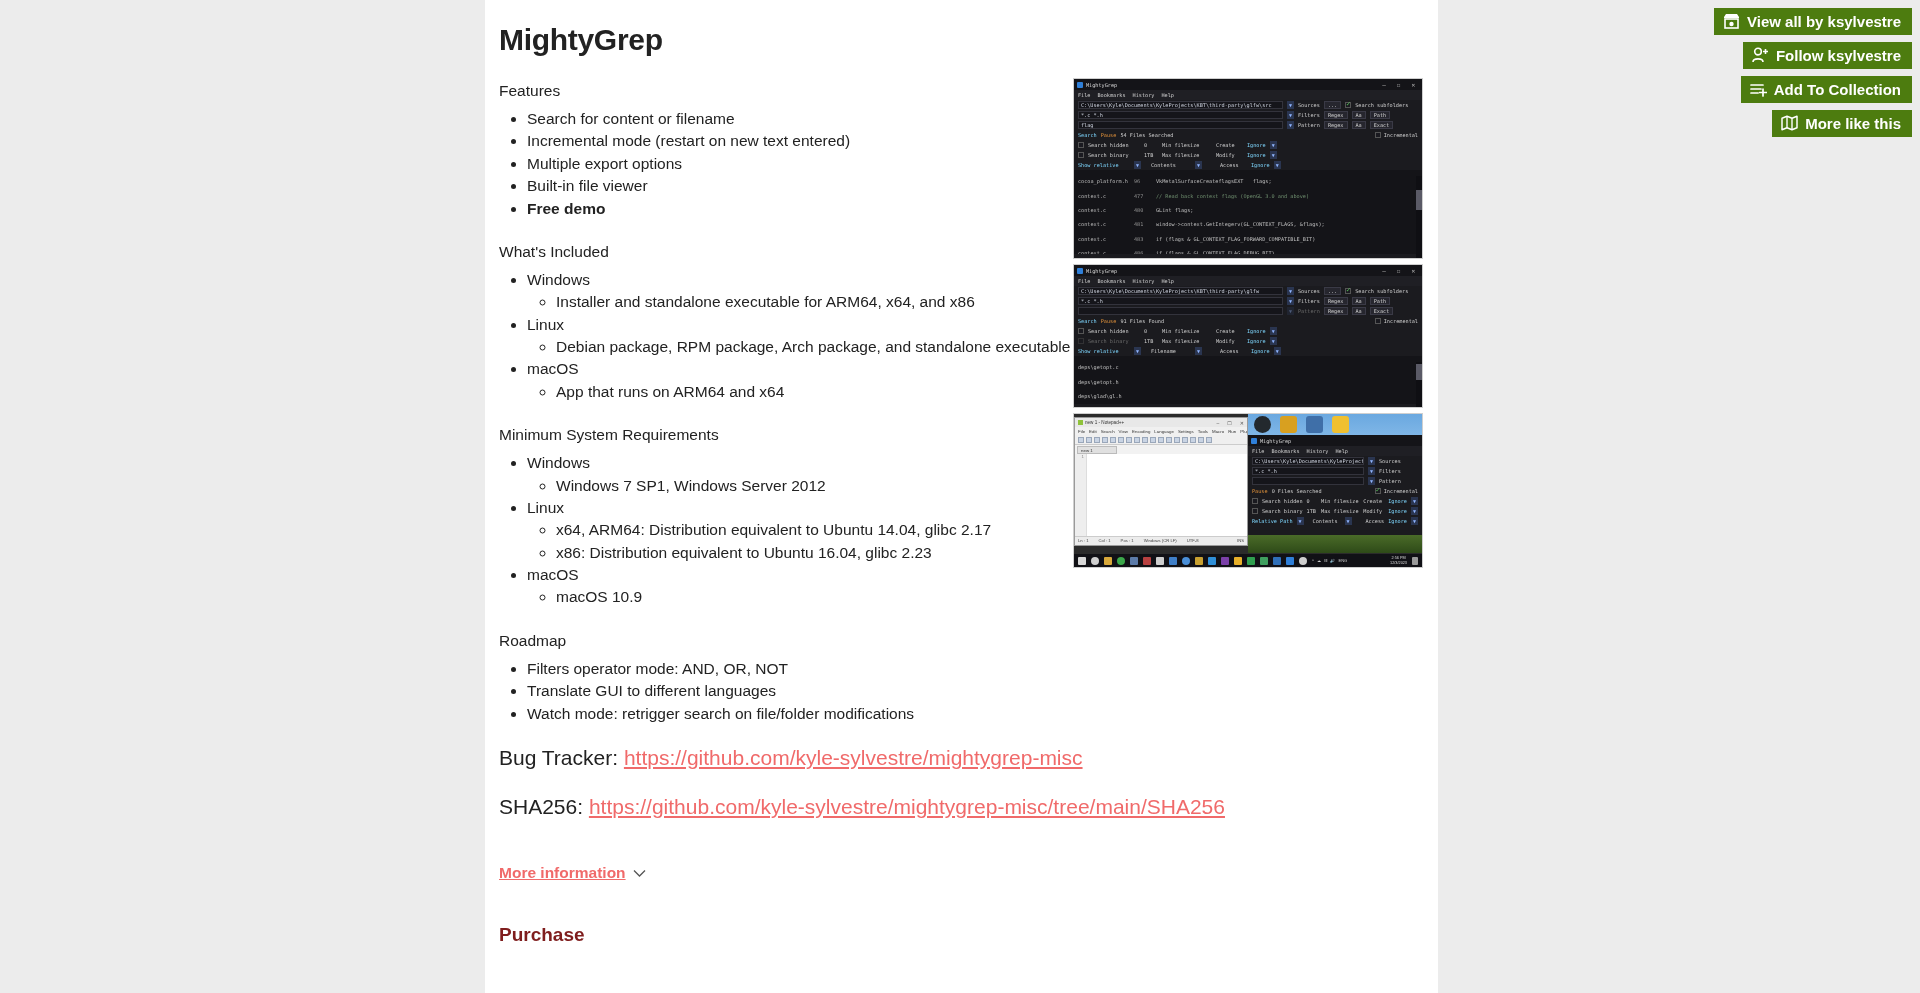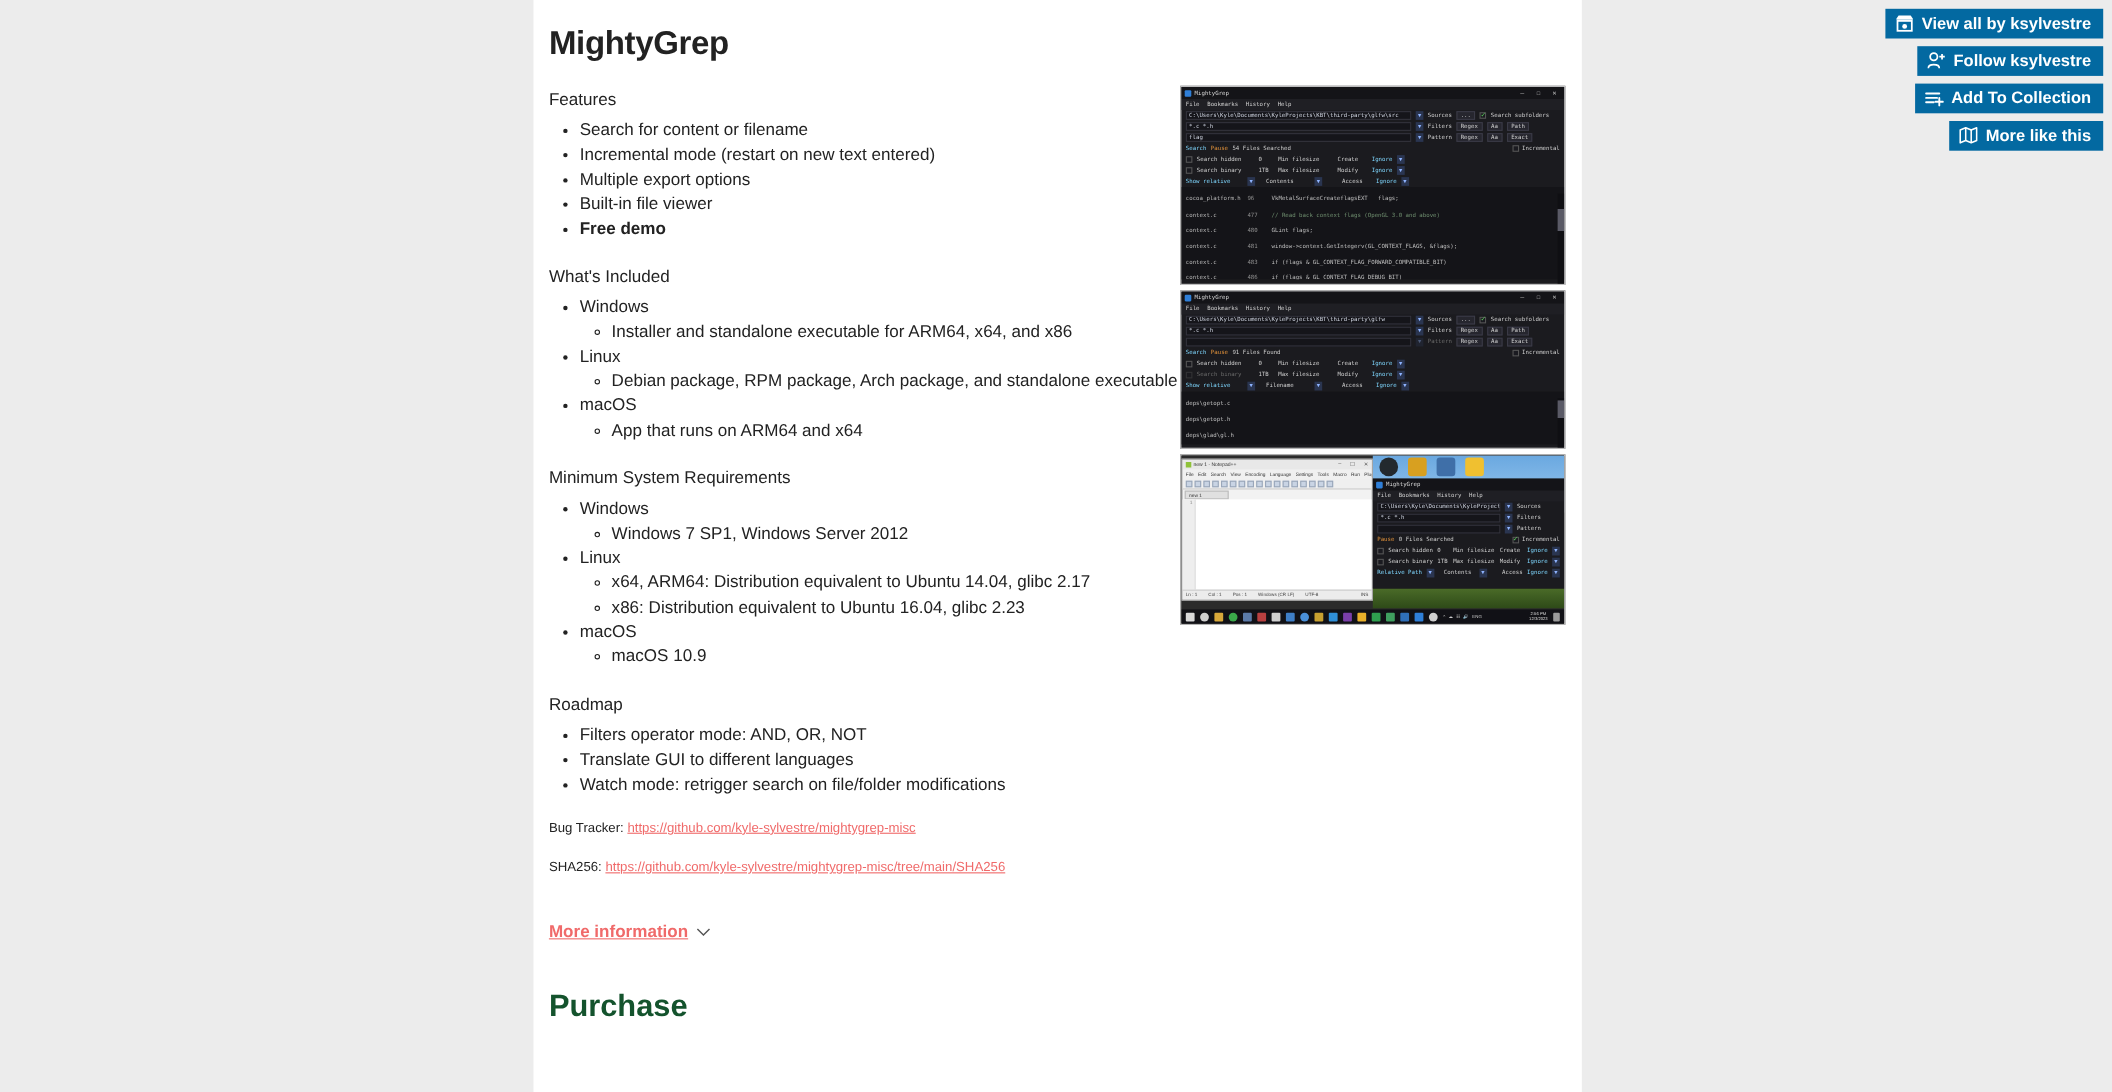"View all by ksylvestre" .action-btn { background: #0369a1 -> #4d7c0f }
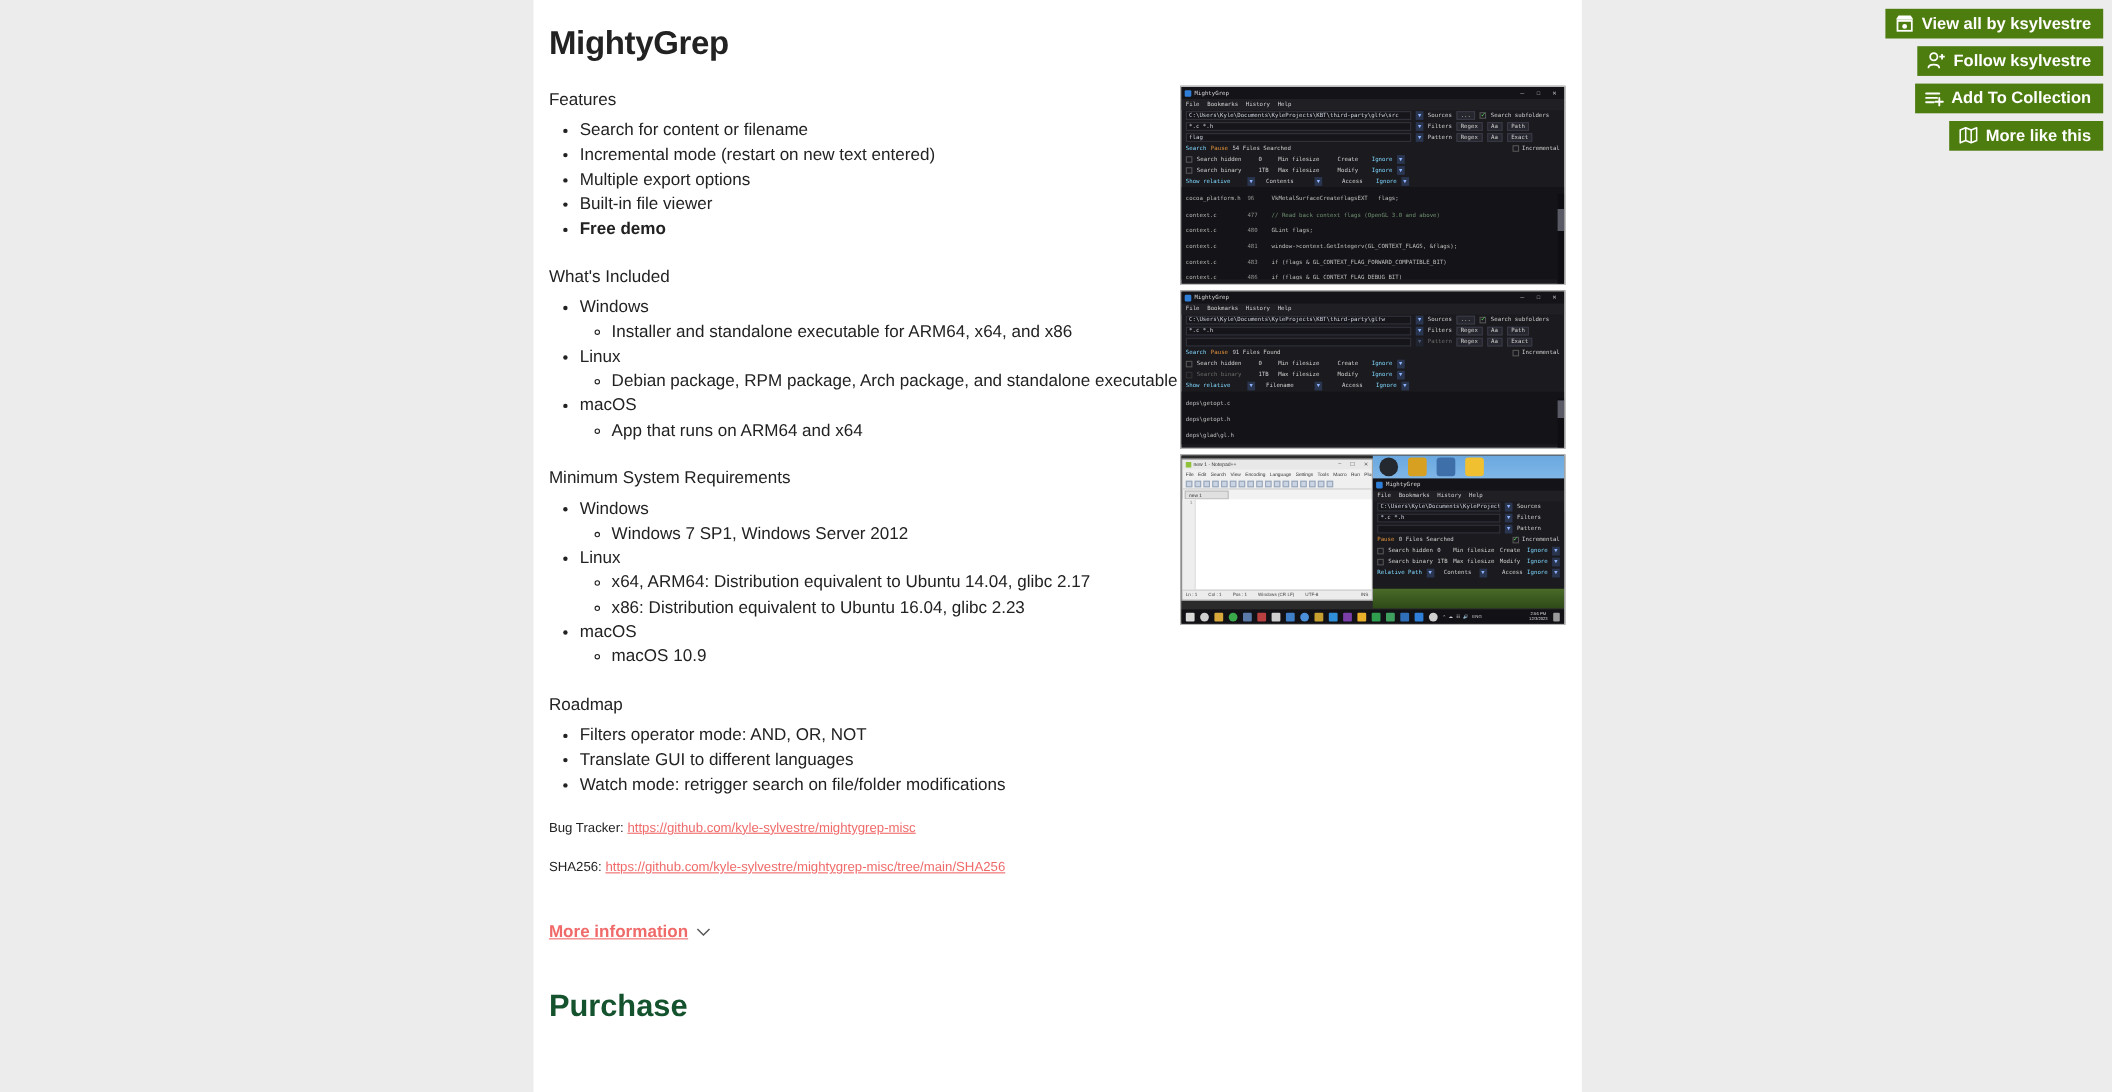"Bug Tracker:" .para { font-size: 12px -> 21px }
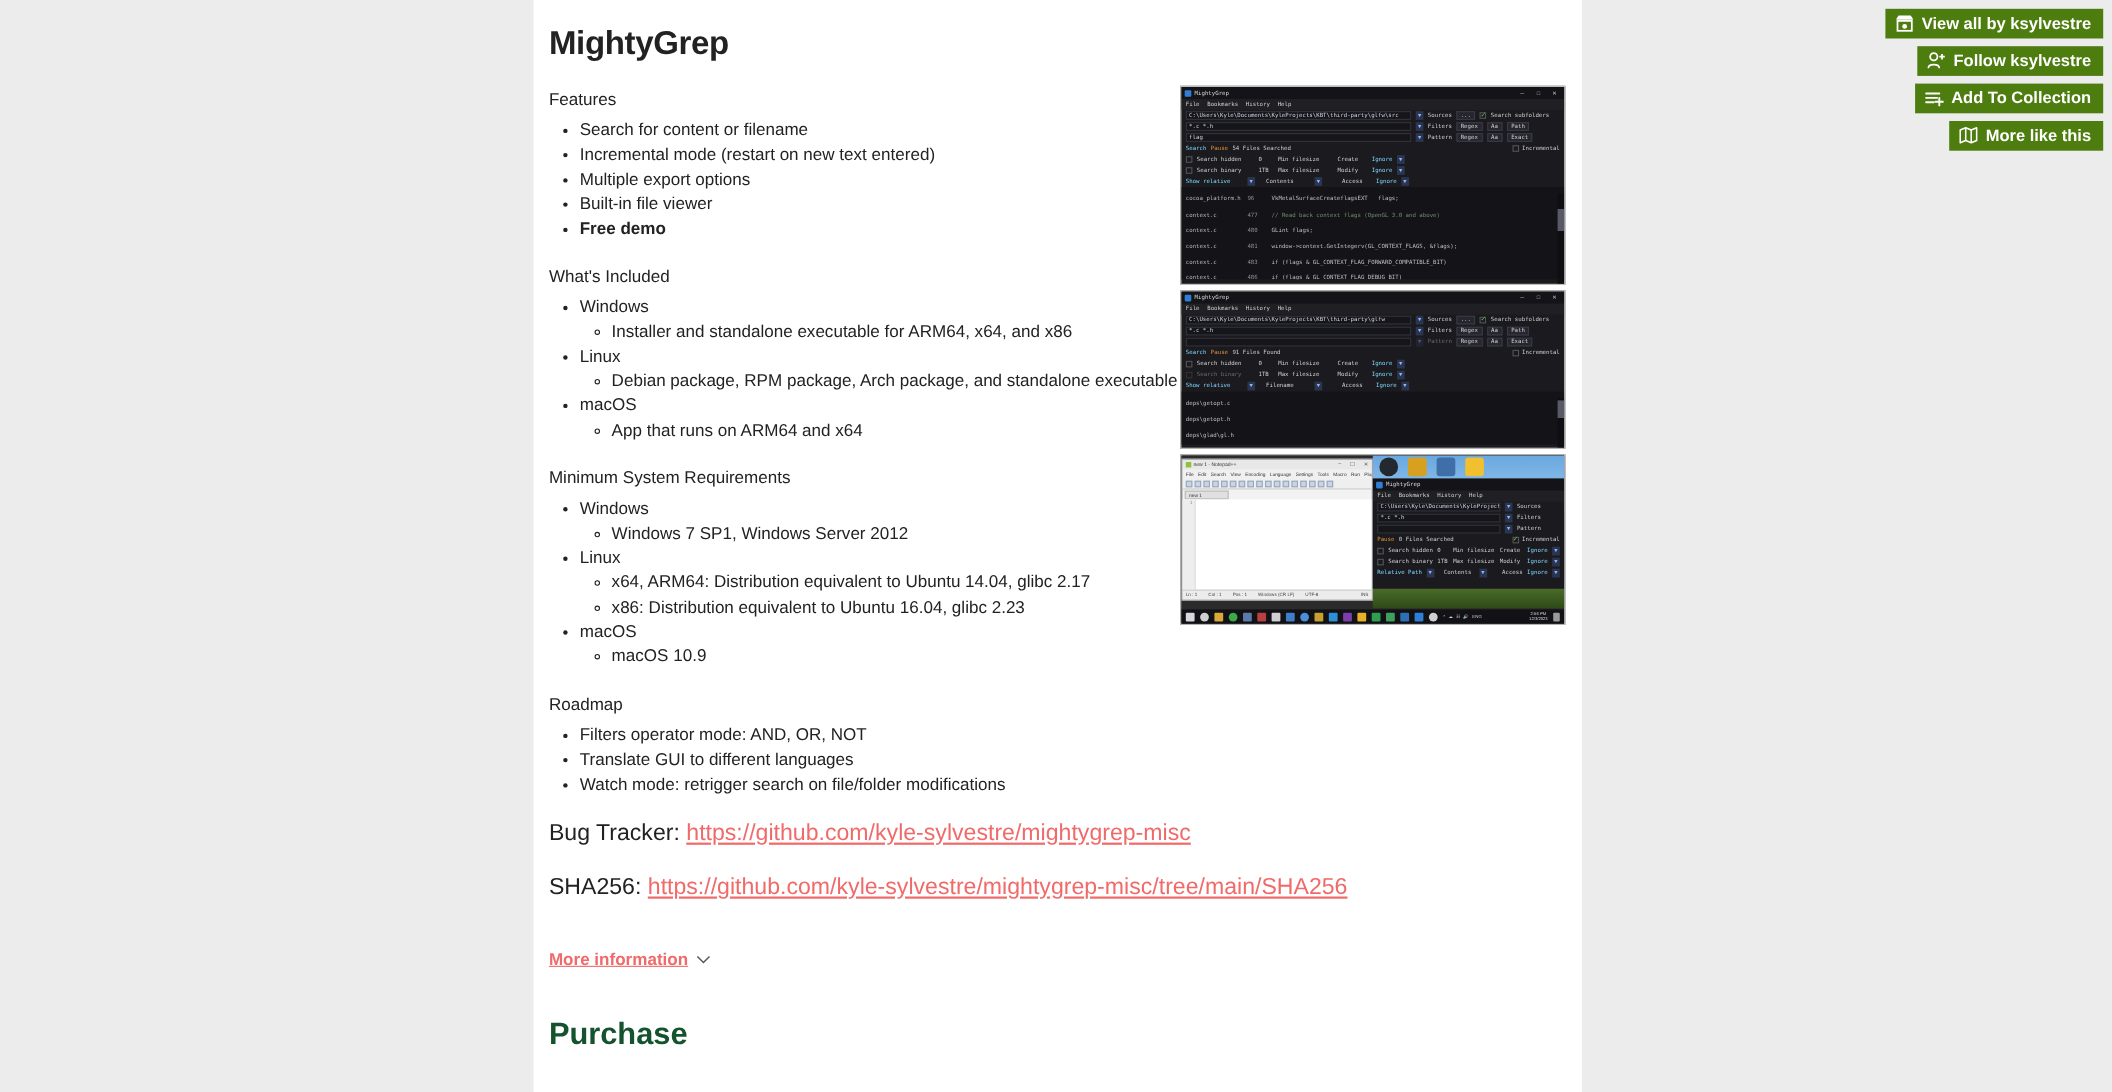"Purchase" h2.purchase { color: #14532d -> #7f1d1d; font-size: 28px -> 19px }
